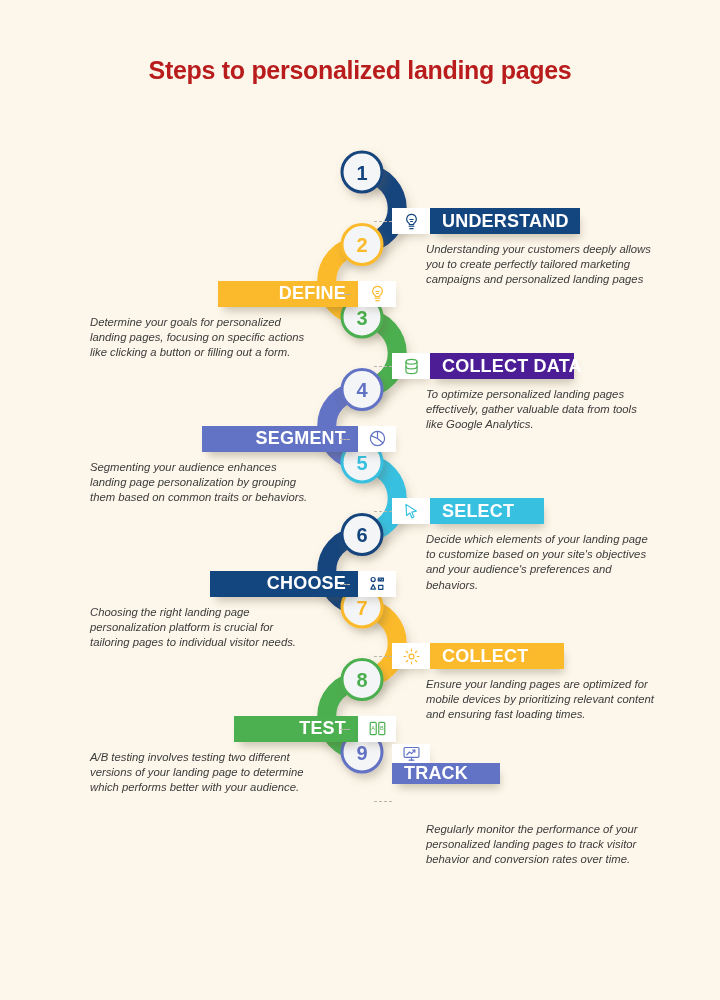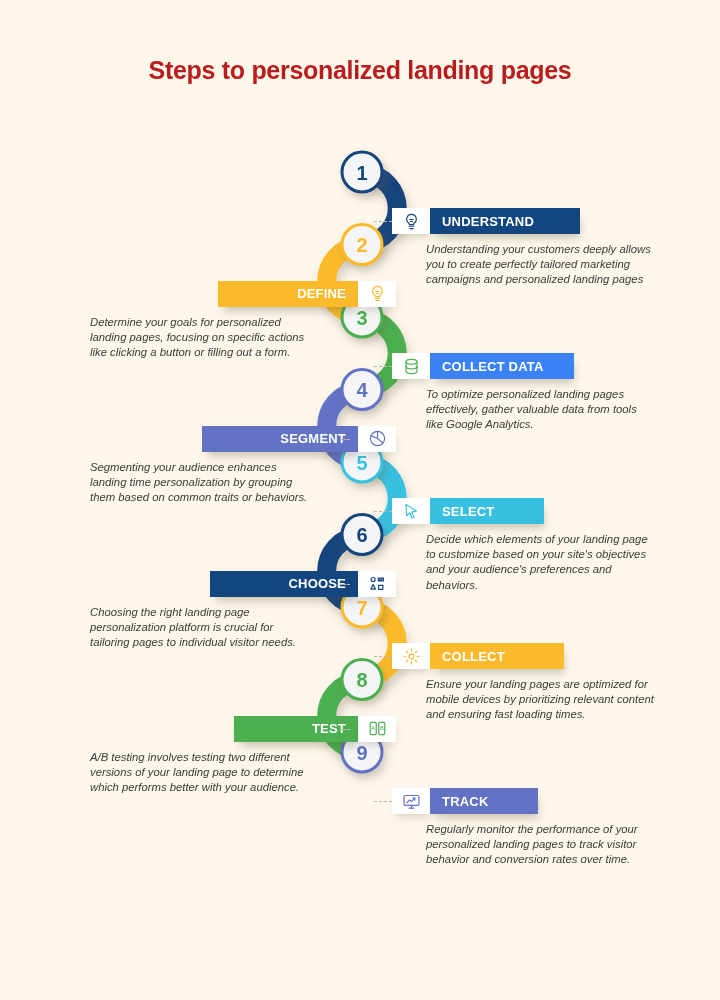"UNDERSTAND" .ribbon .label { font-size: 13px -> 18px }
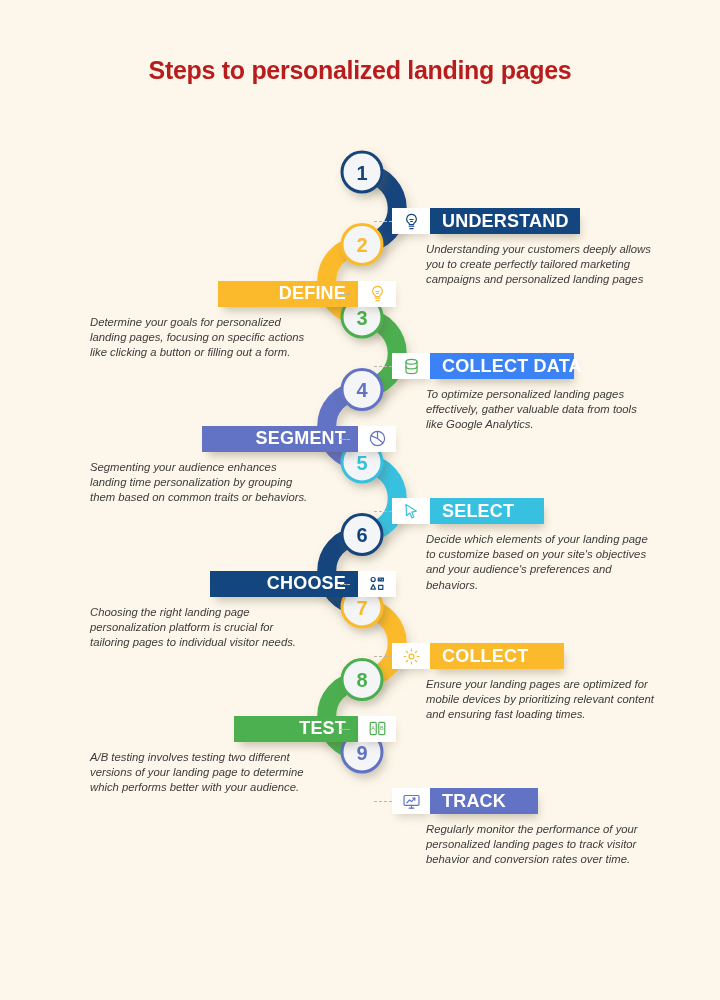"COLLECT DATA" div.label { background: #3b82f6 -> #4c1d95 }
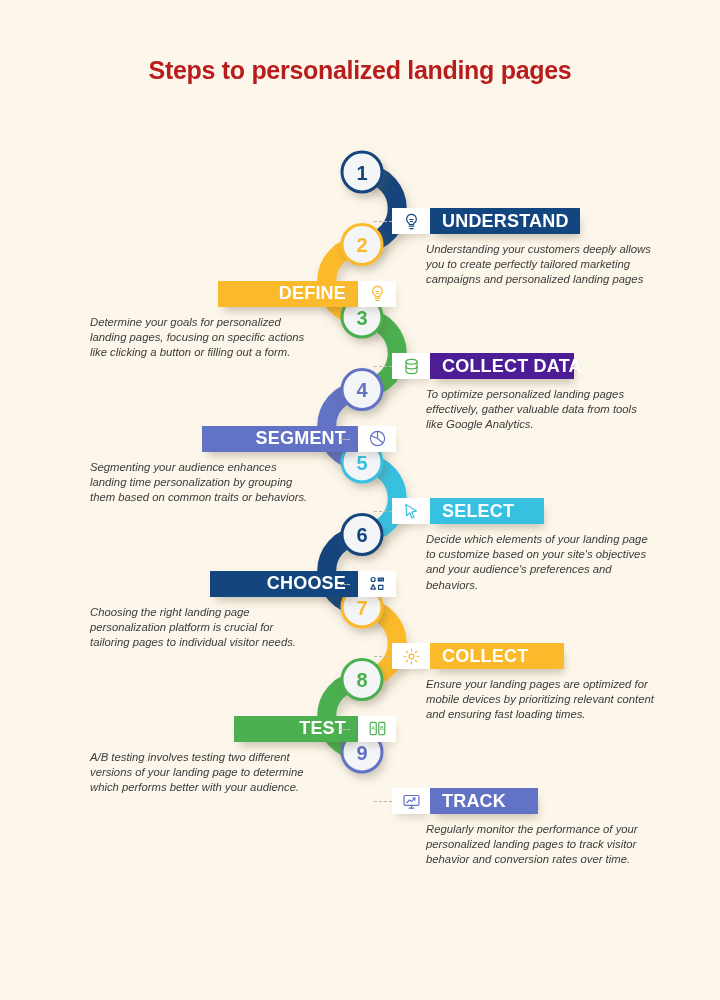"Segmenting your audience enhances" div.desc { text: time -> page }
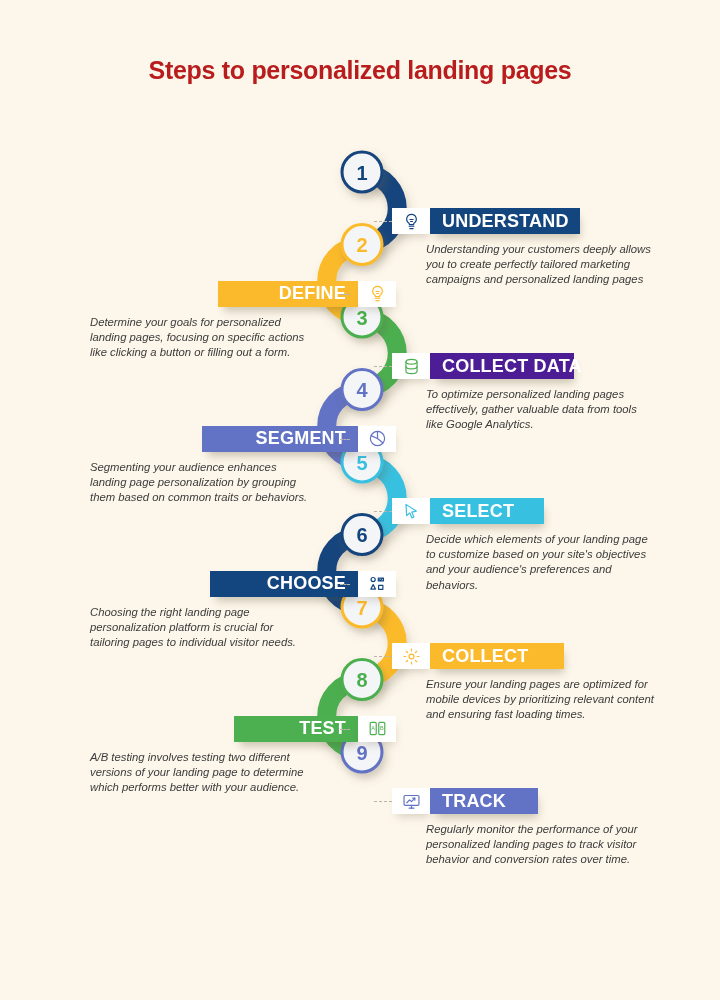"TRACK" div.ribbon { flex-direction: none -> column; top: 788px -> 744px }
